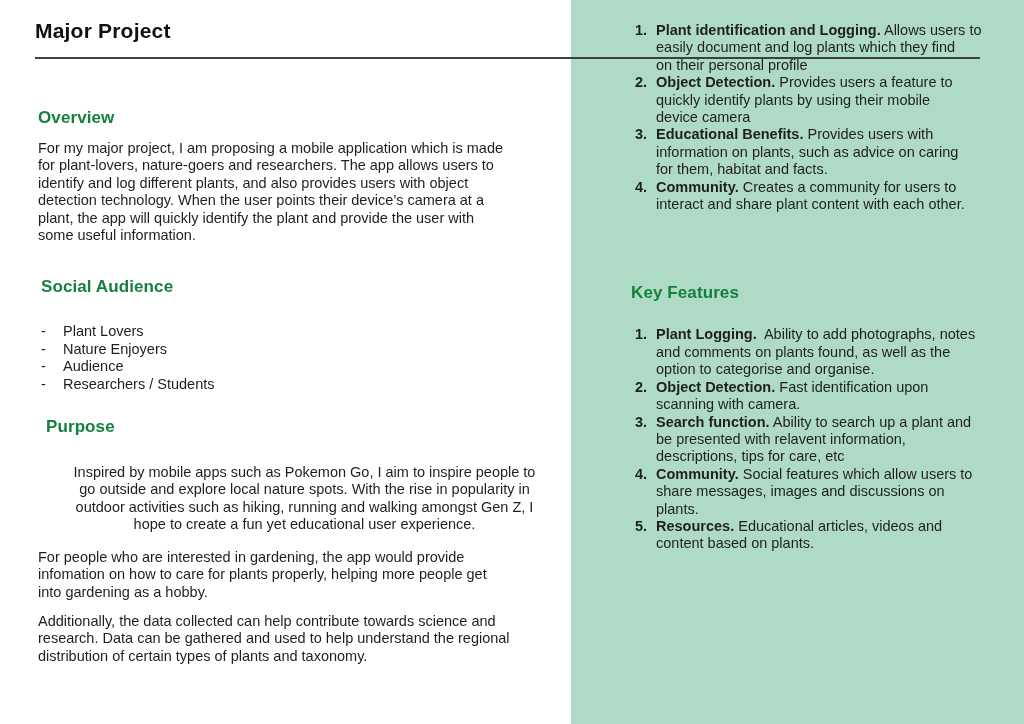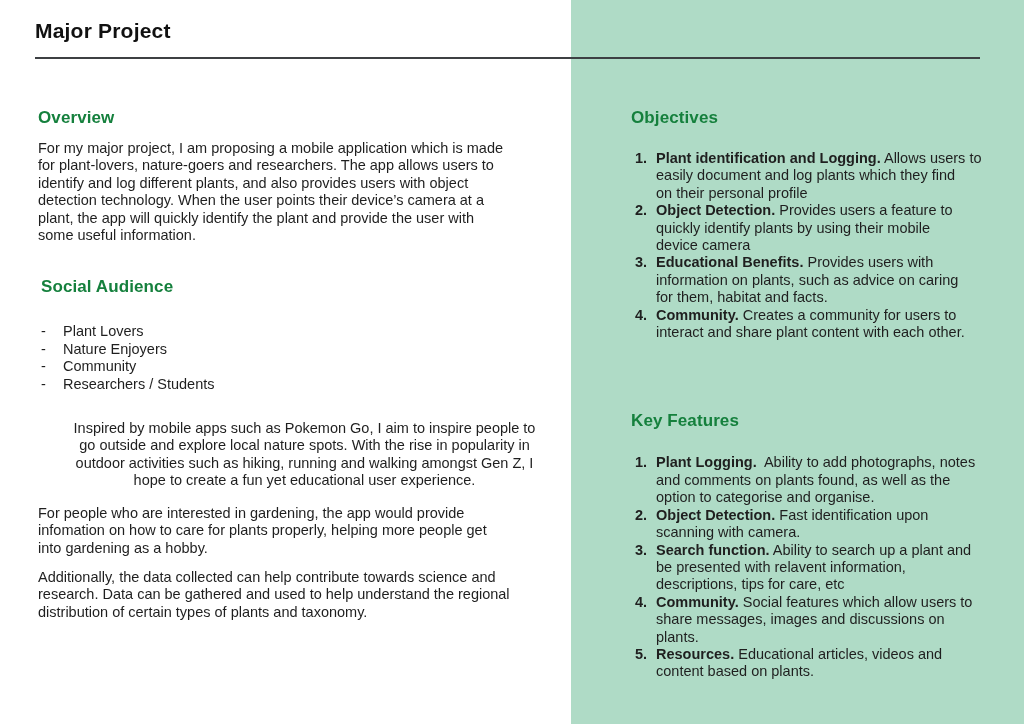"Objectives" h2.h-objectives { html: <h2>Objectives</h2> -> none }
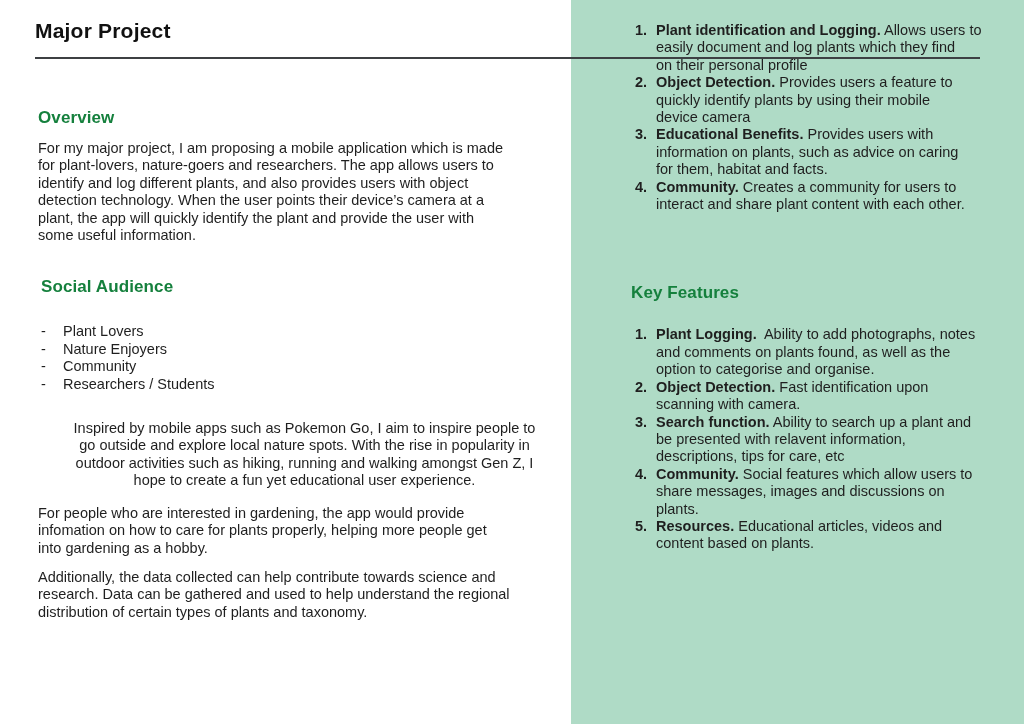"Community" span { text: Community -> Audience }
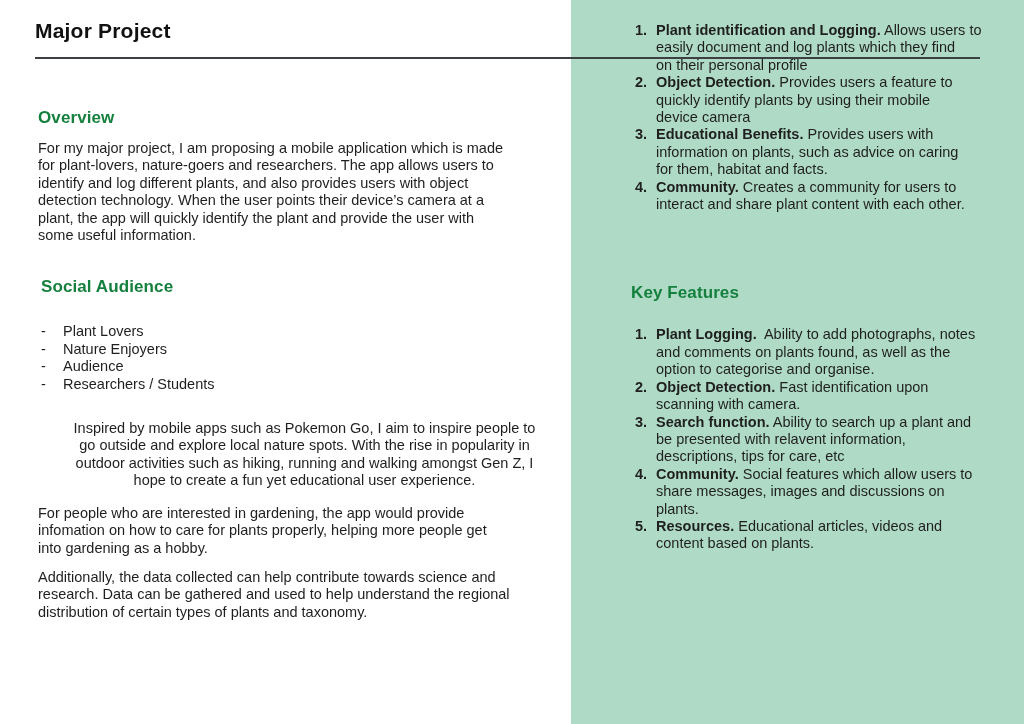"Purpose" h2.h-purpose { html: none -> <h2>Purpose</h2> }
